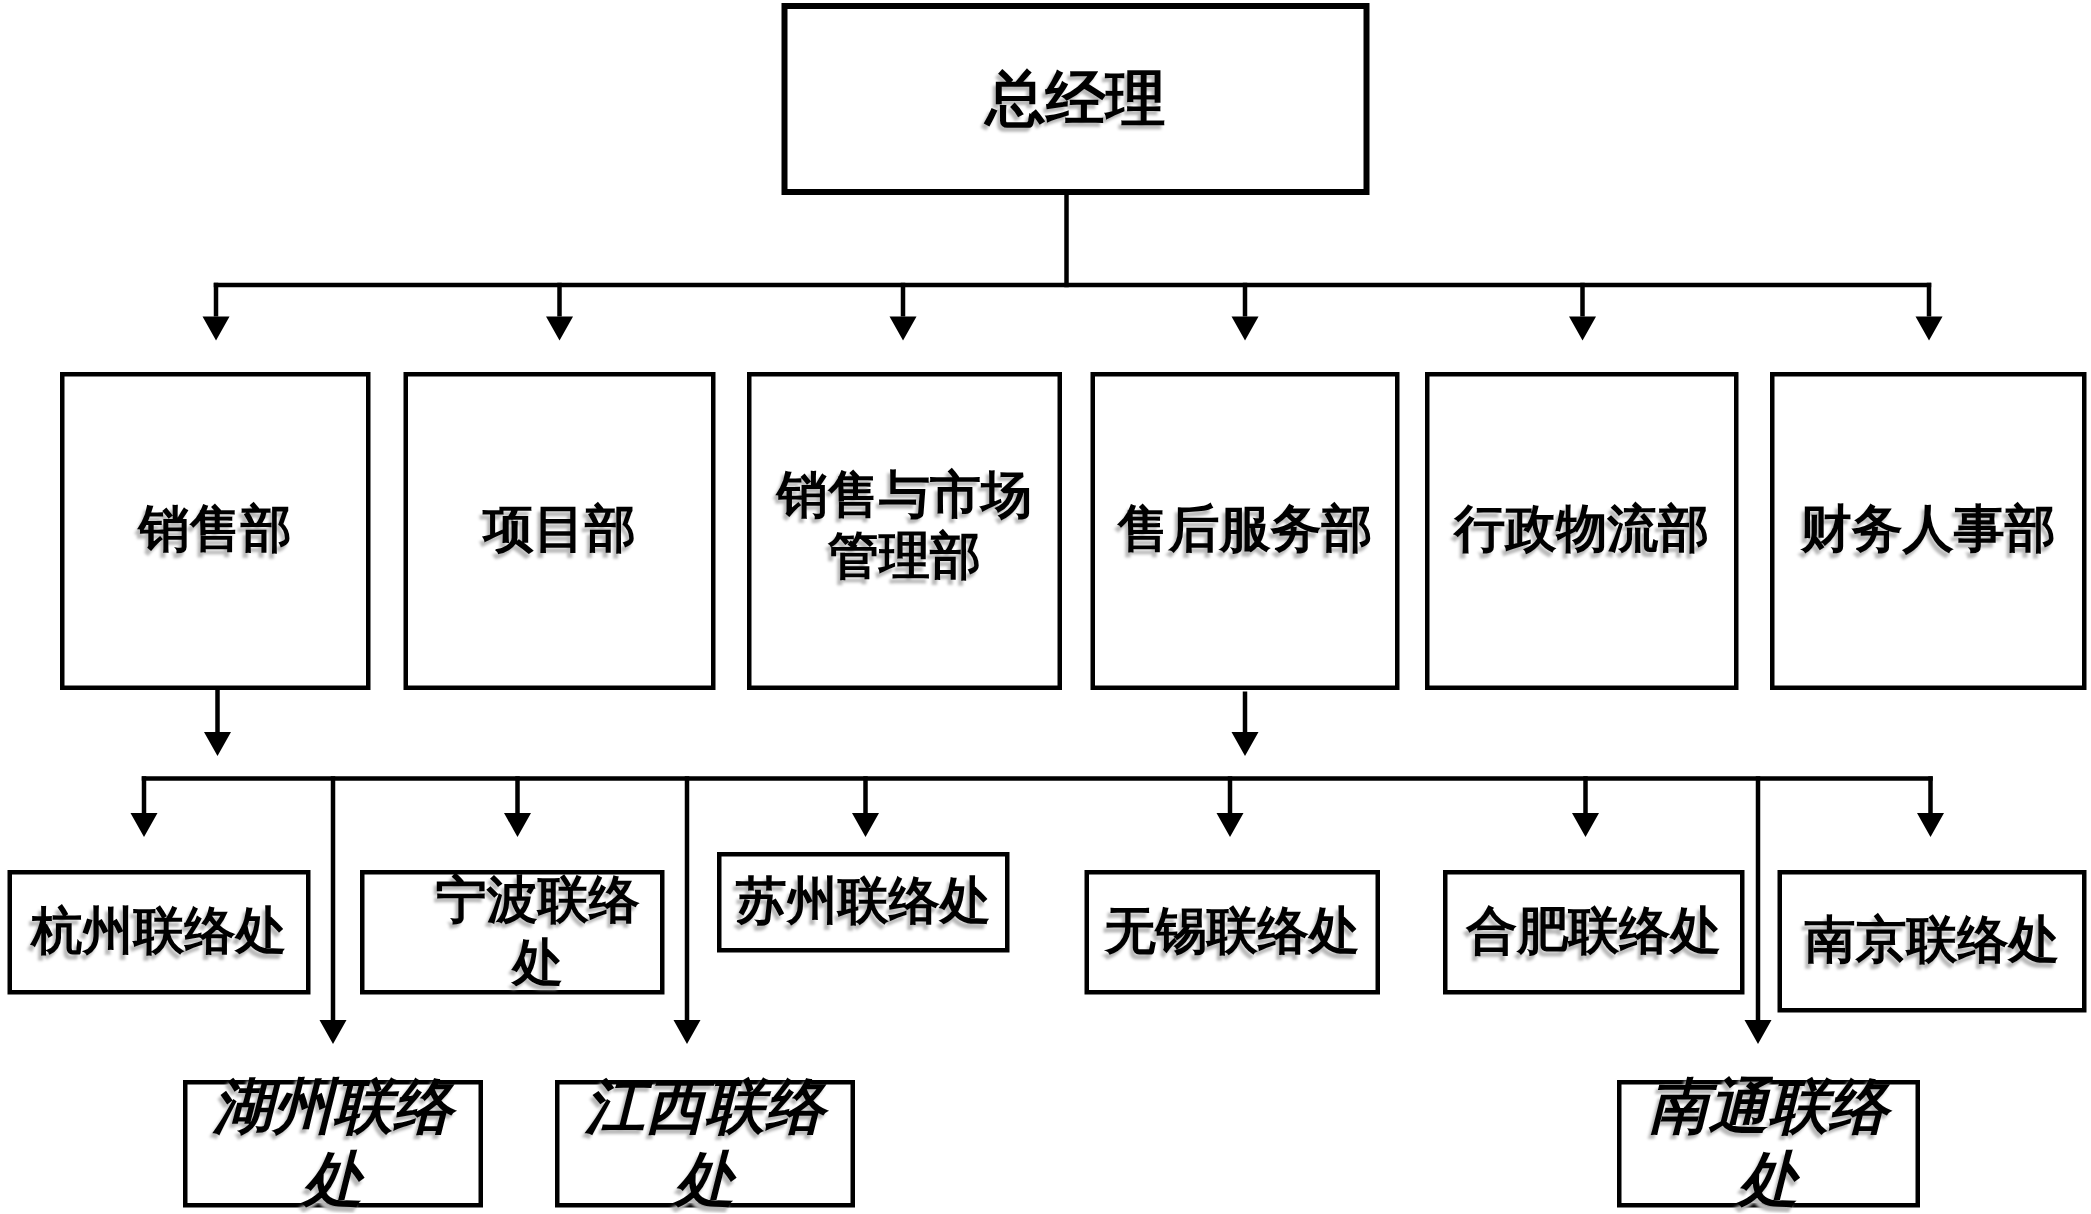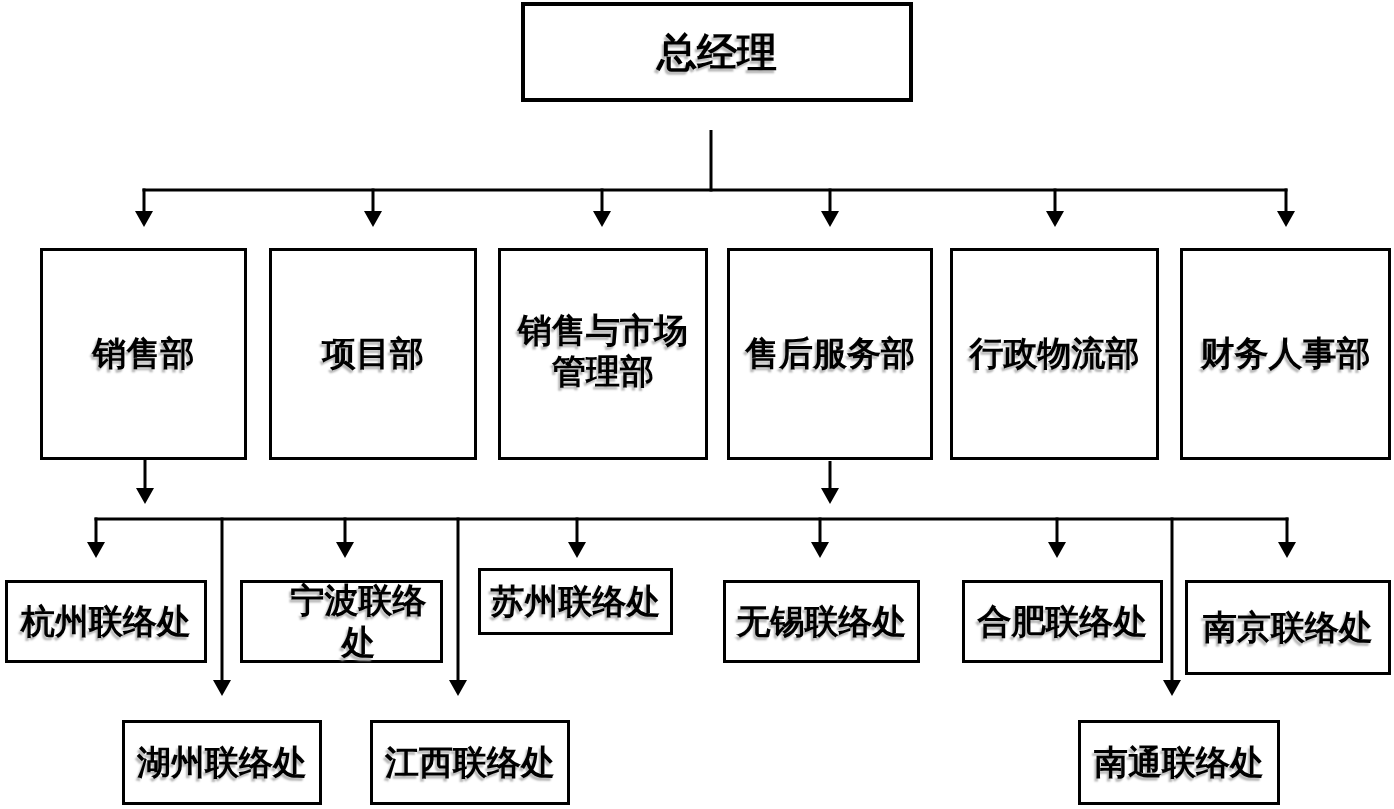"总经理" div.node { height: 100px -> 128px }
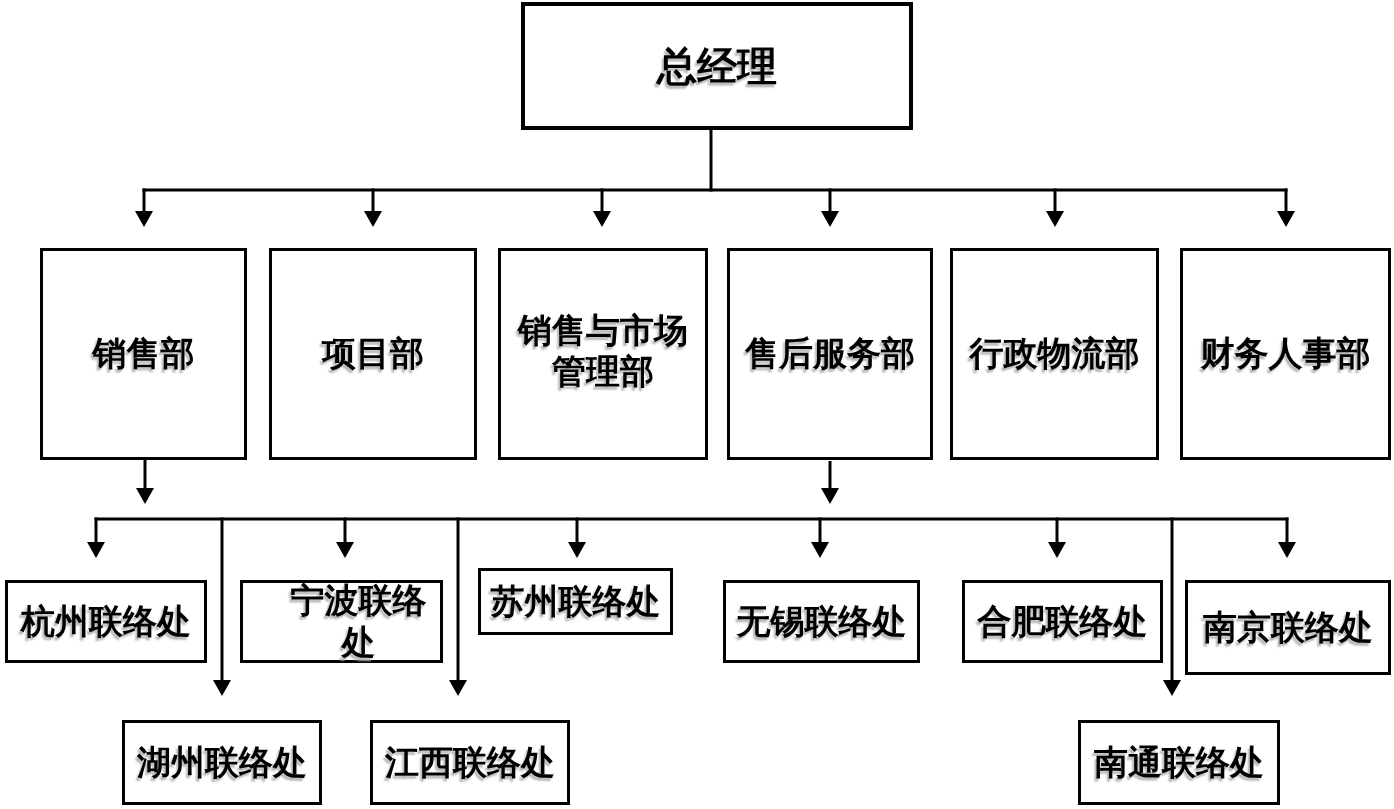"湖州联络处" .node.lvl4 { font-size: 34px -> 40px; font-style: none -> italic }
